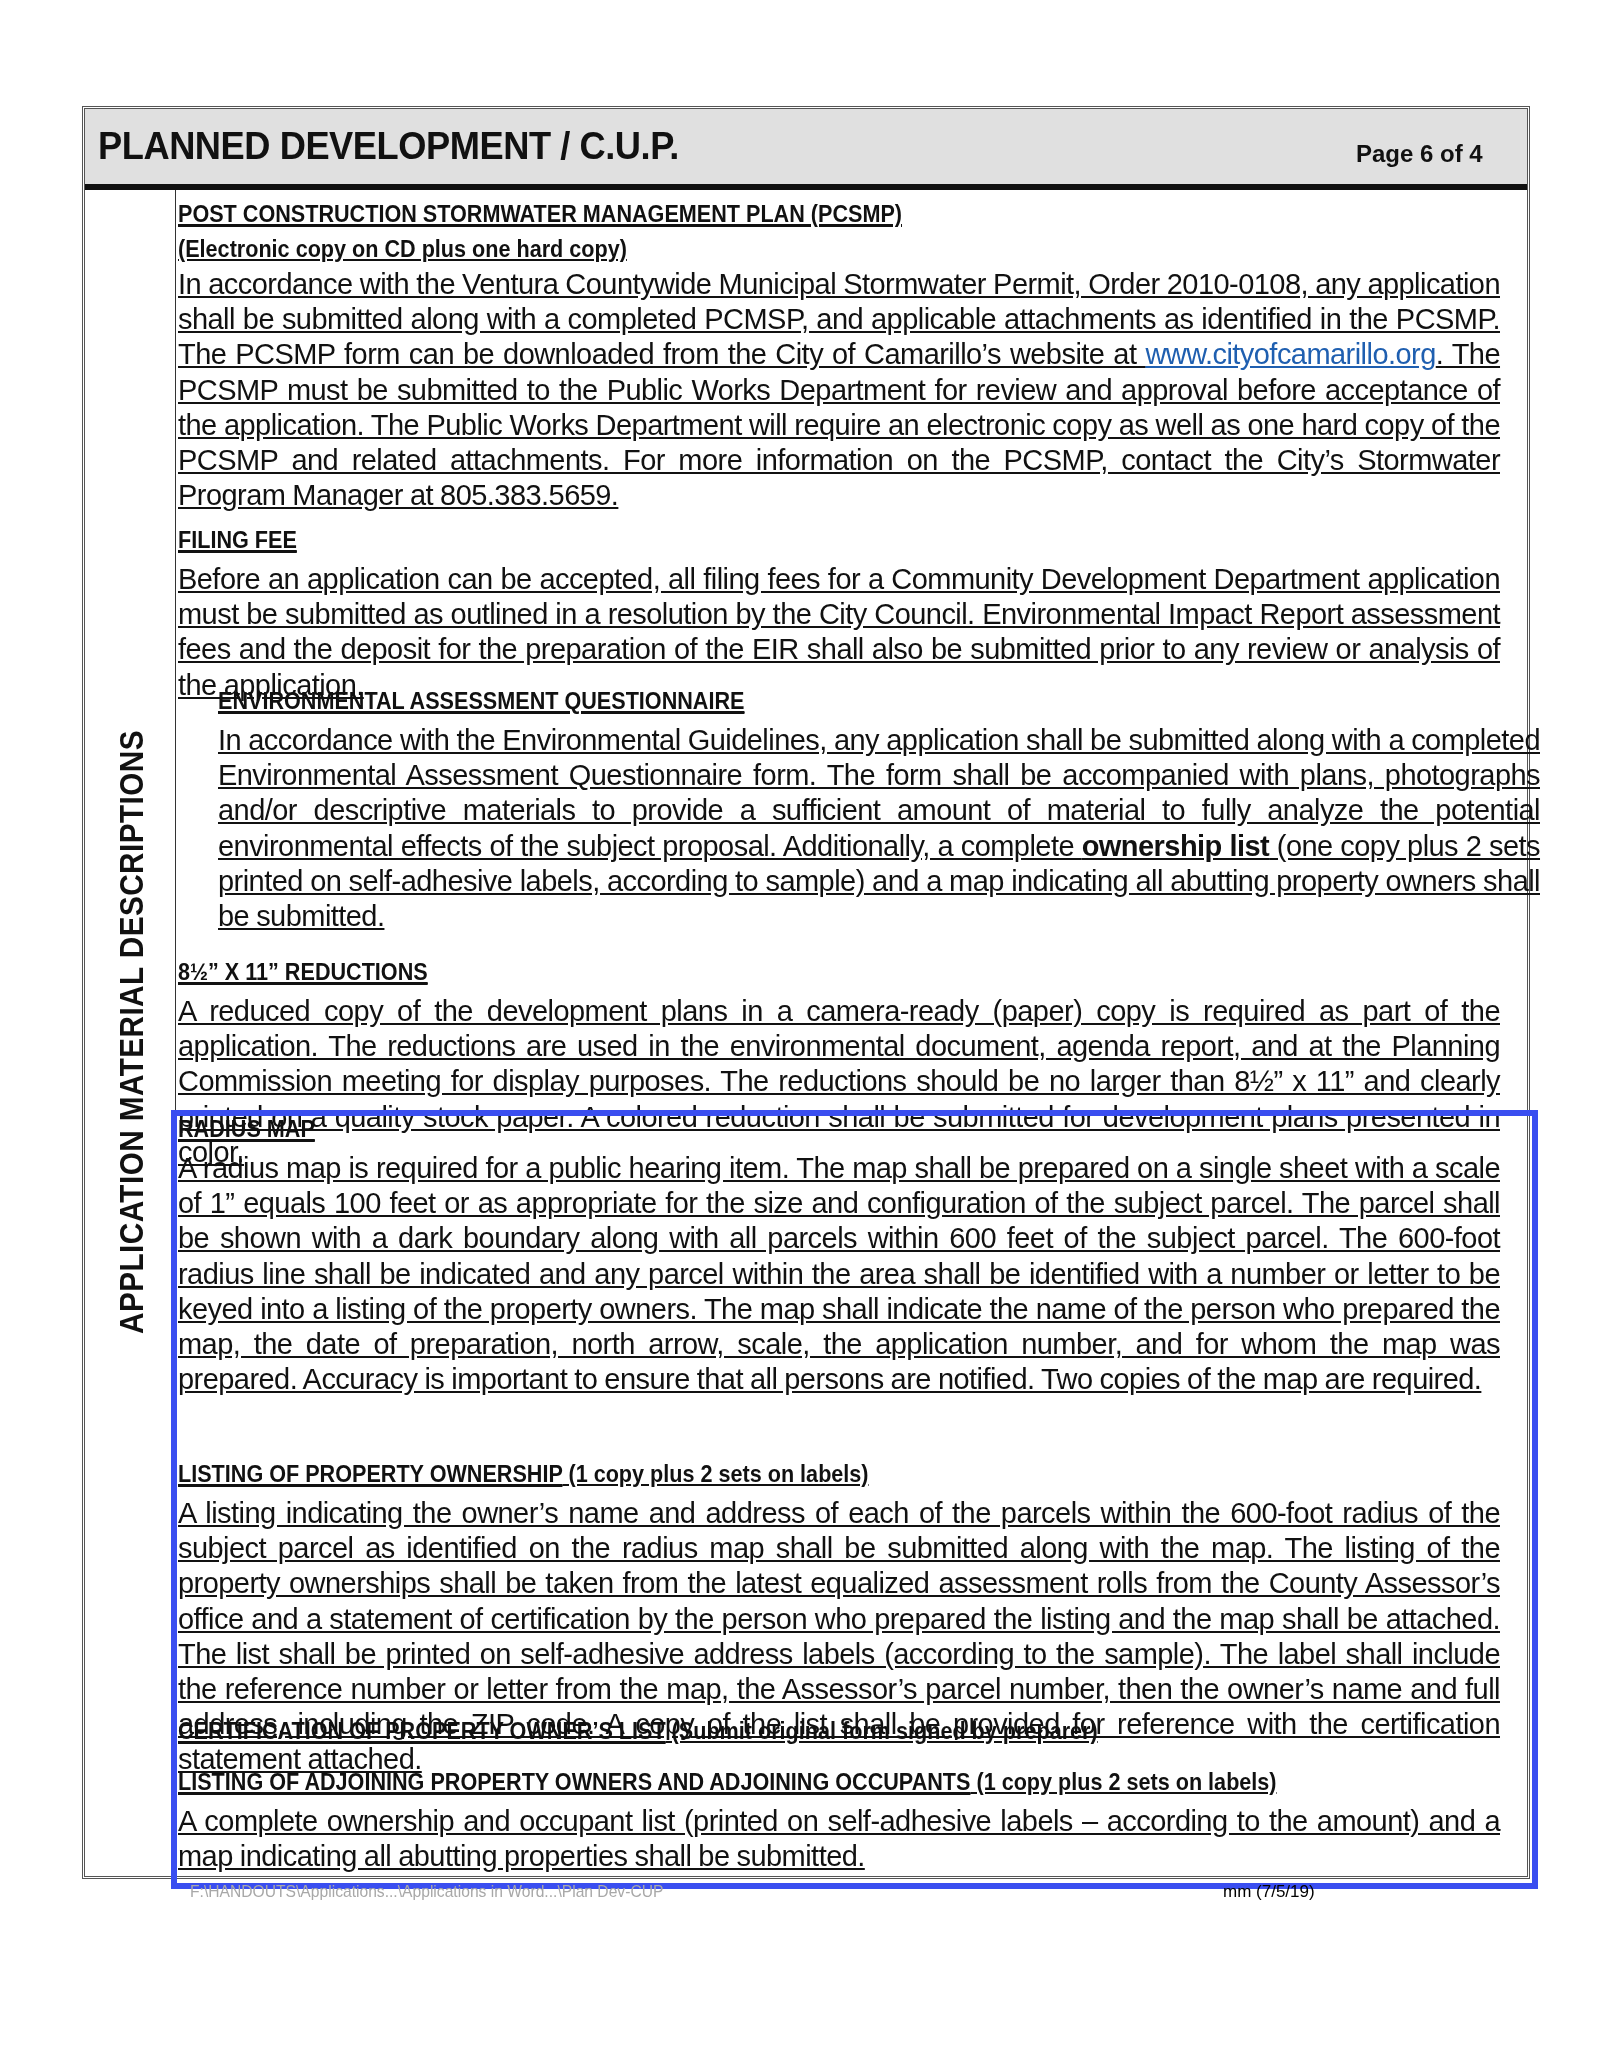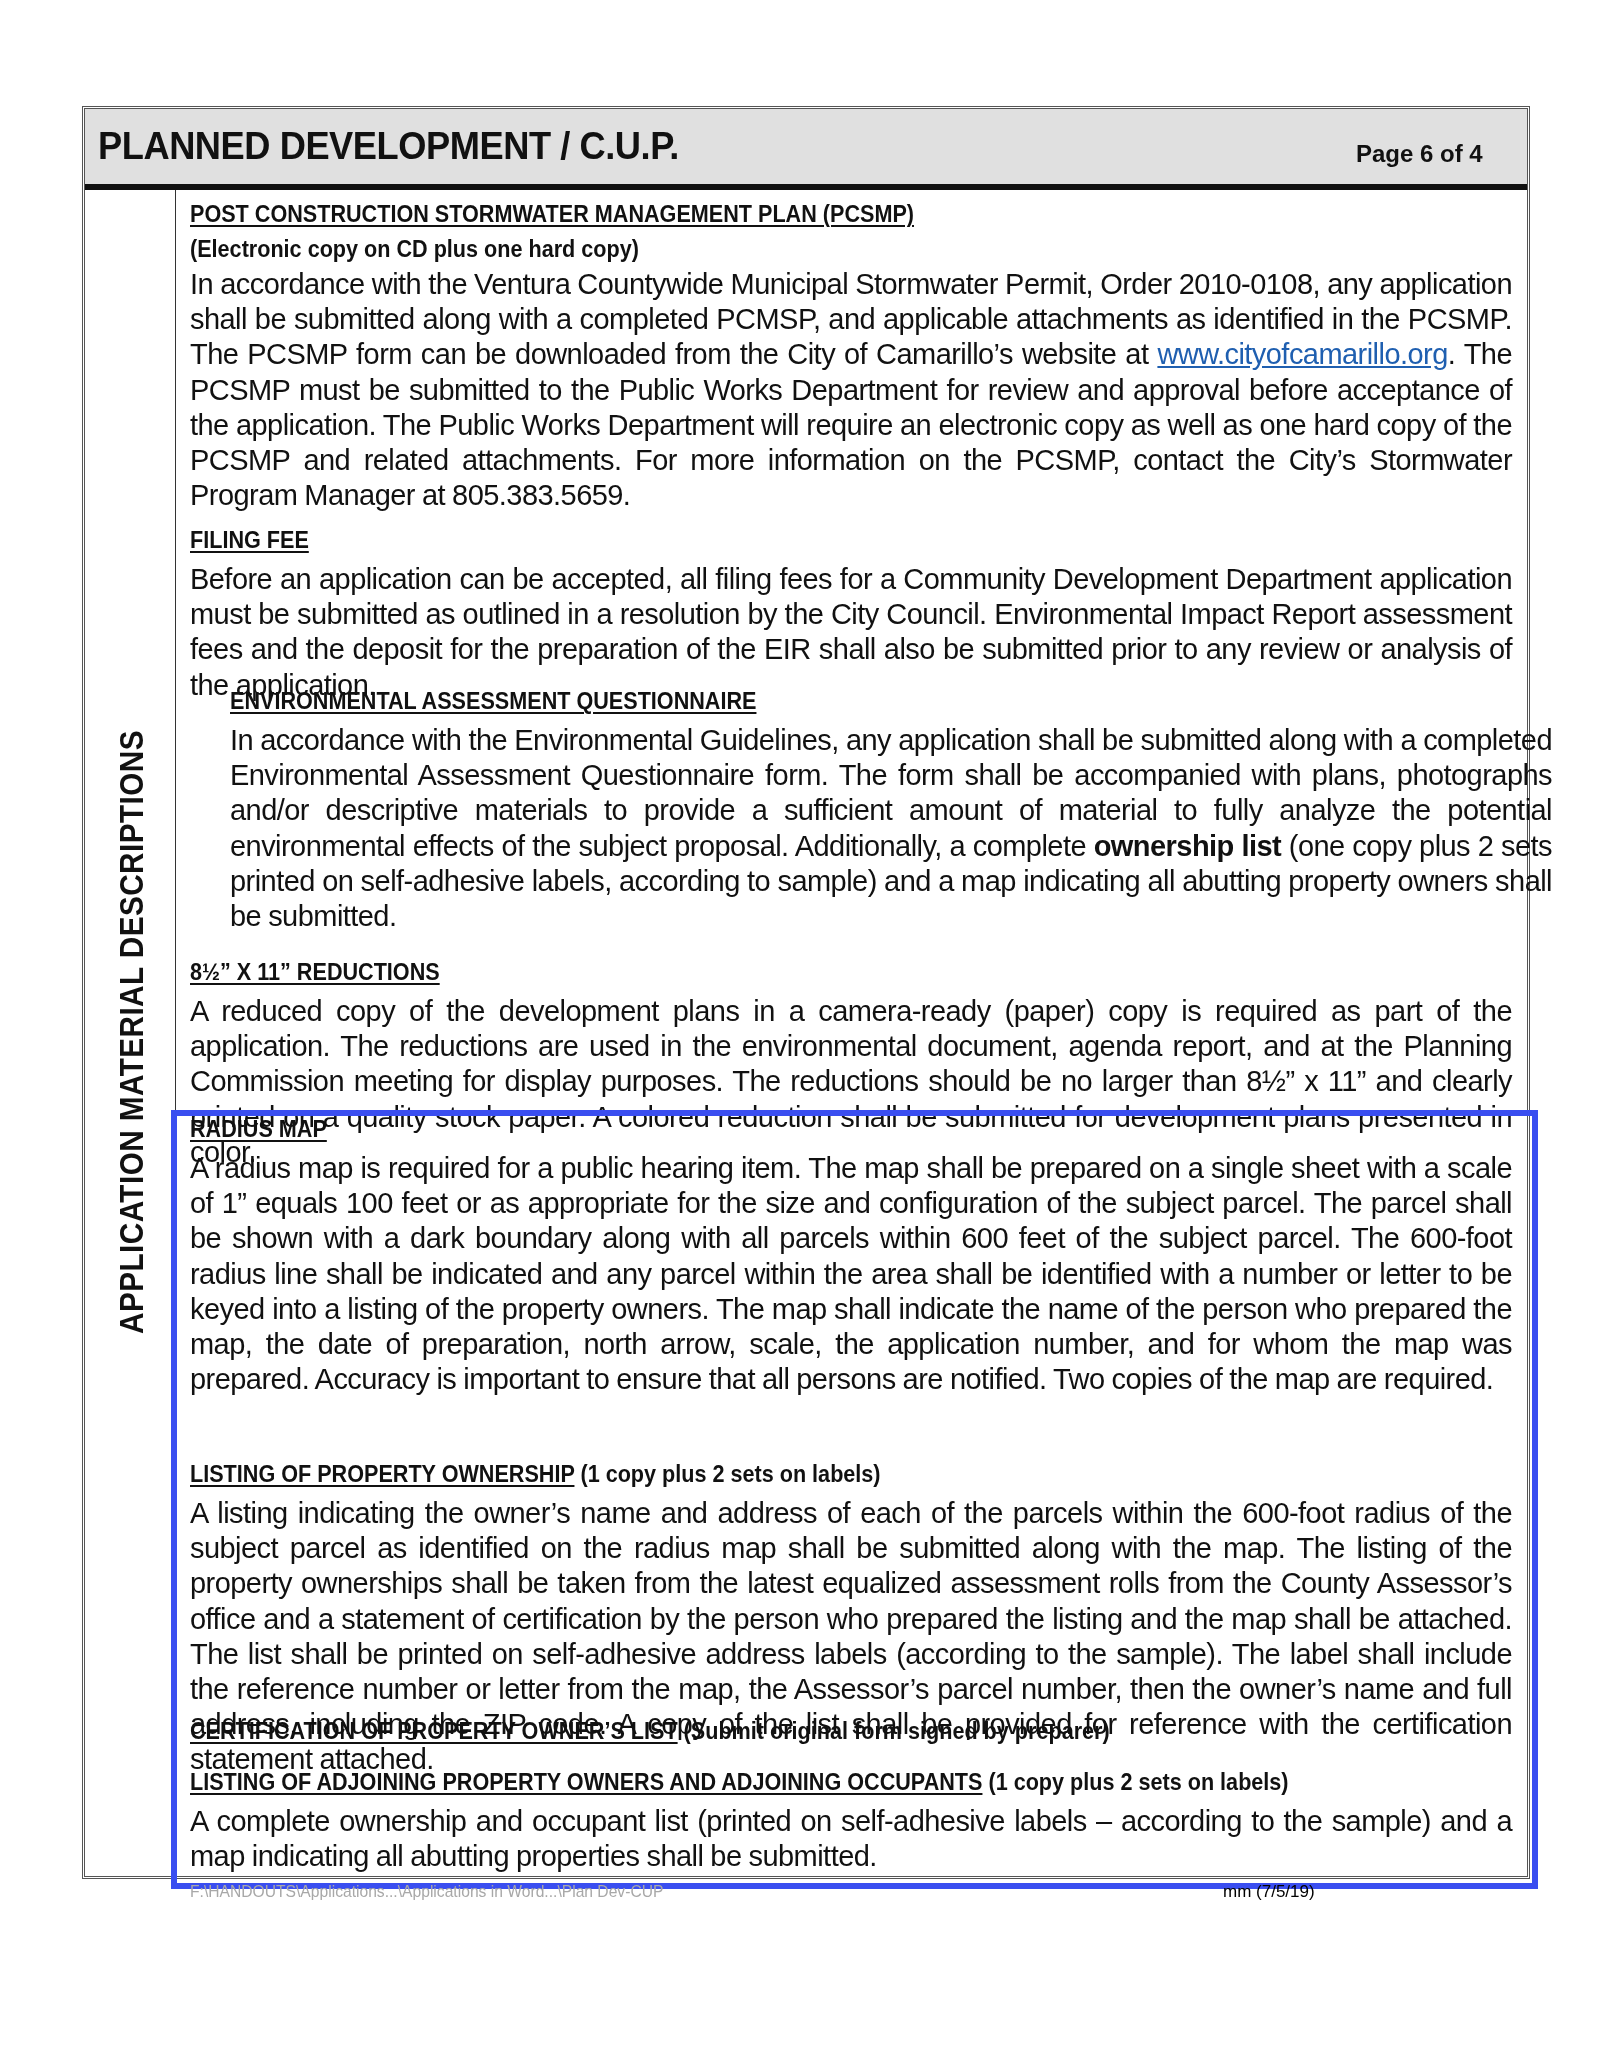"POST CONSTRUCTION STORMWATER MANAGEMENT" .blk { left: 190px -> 178px; text-decoration: none -> underline }
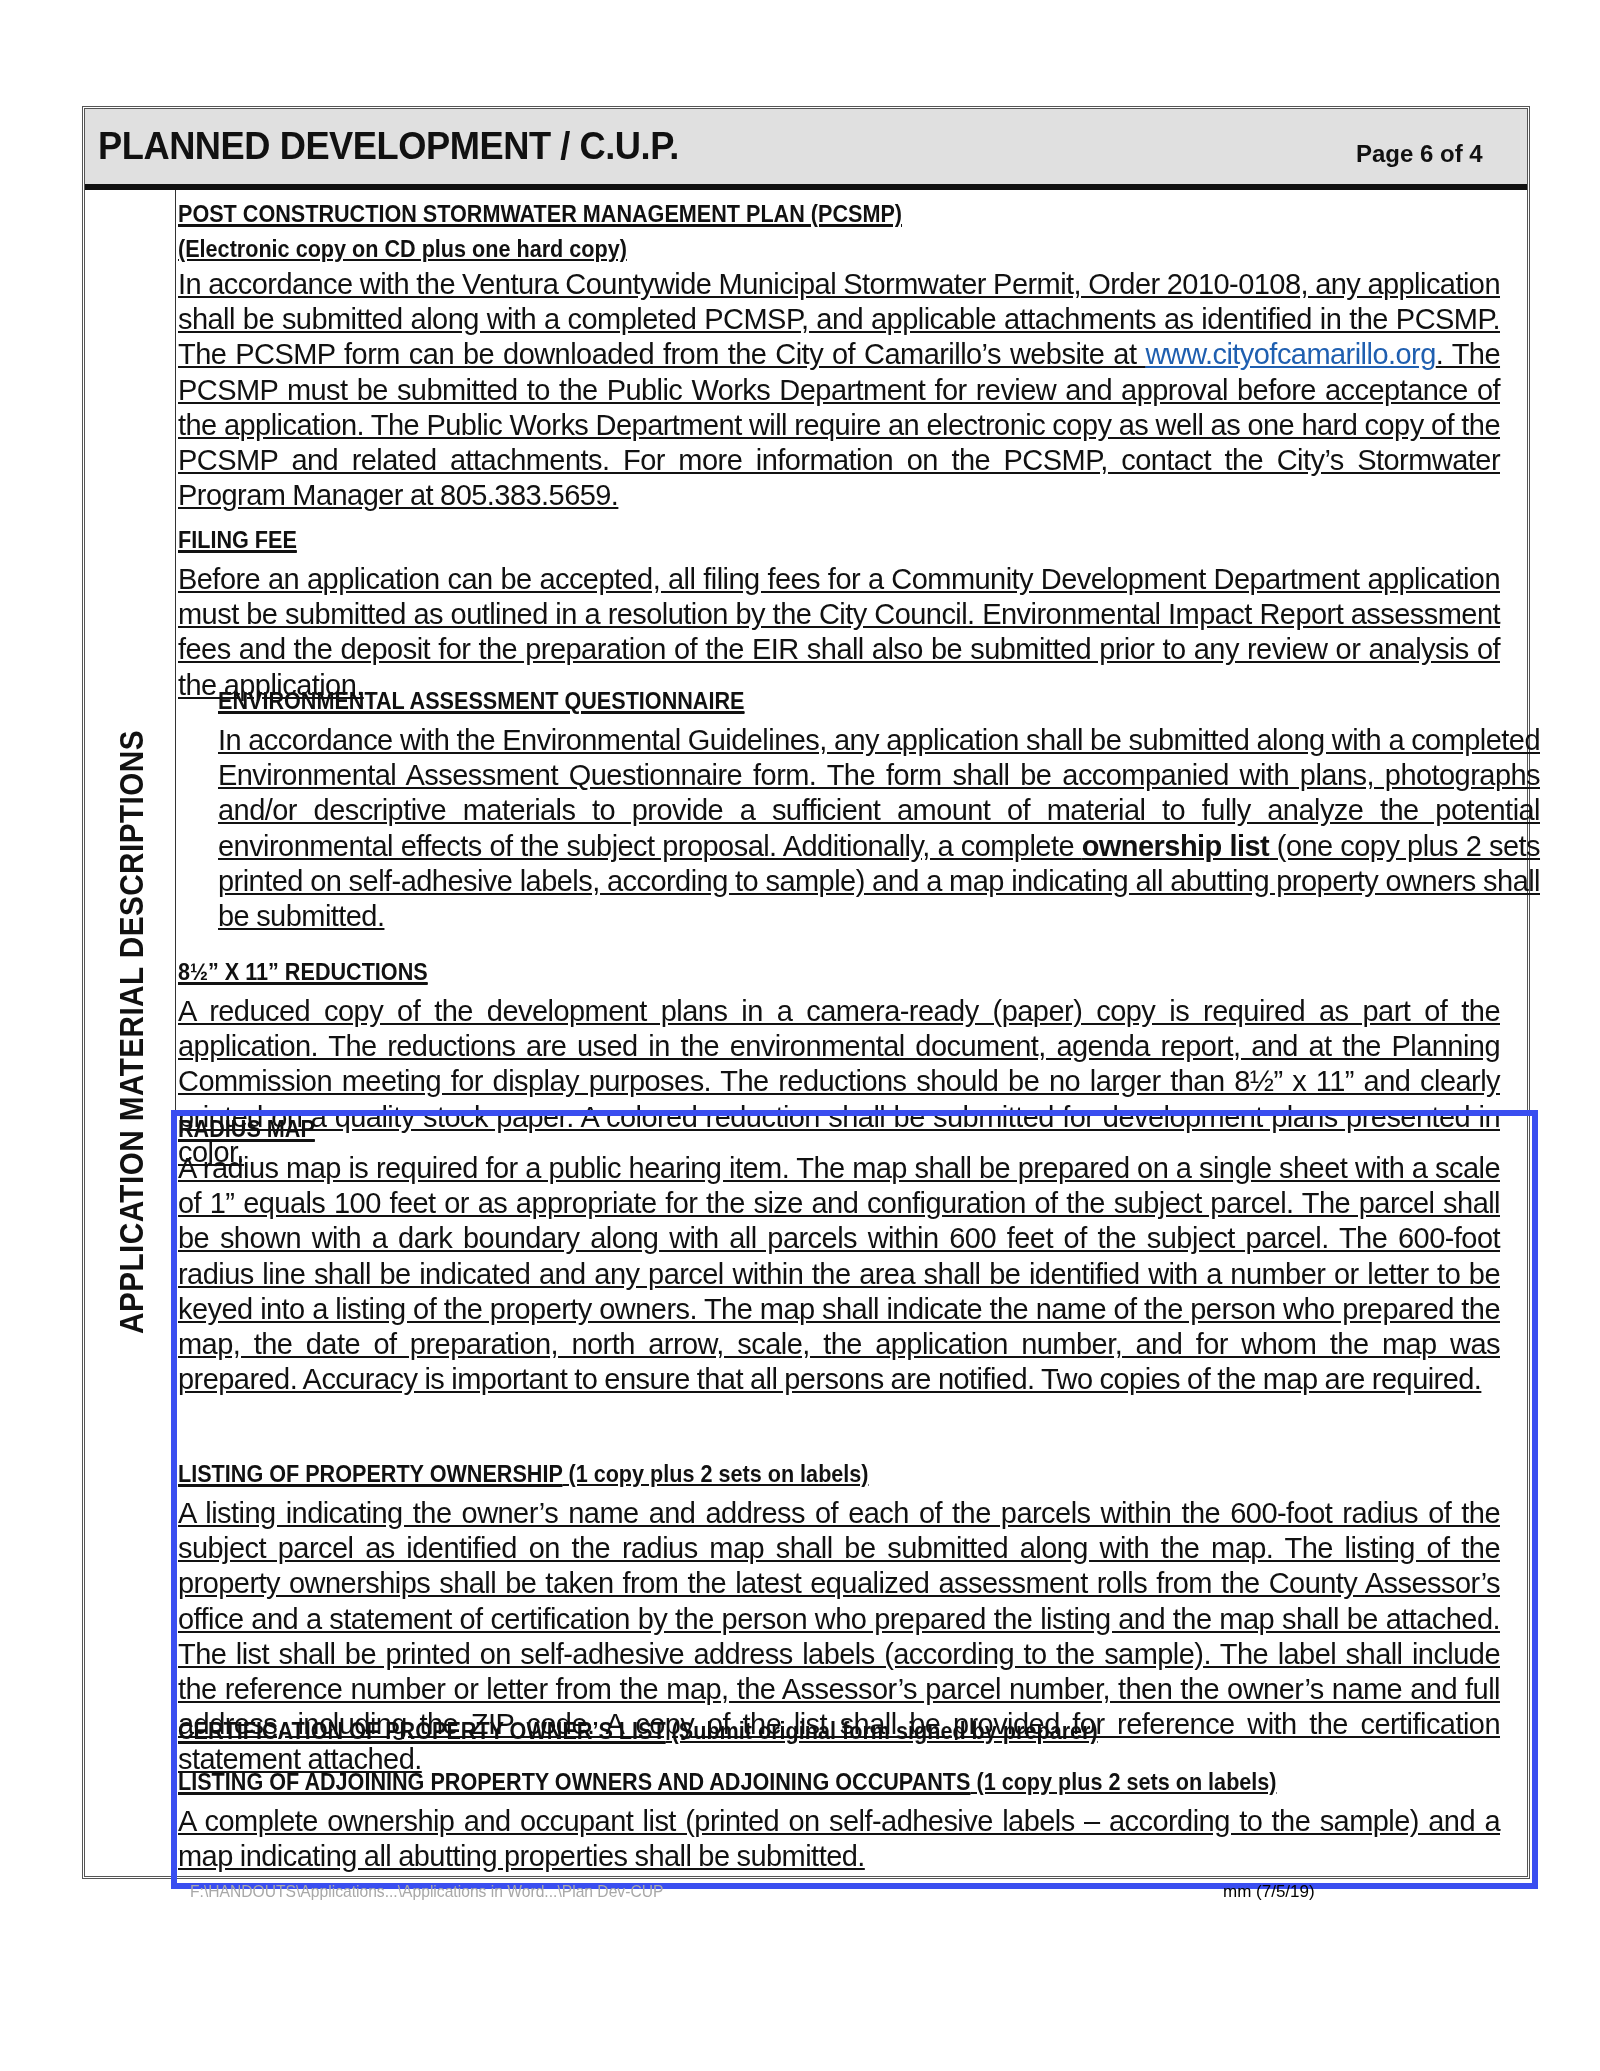"A complete ownership and occupant" div.para { text: sample -> amount }
